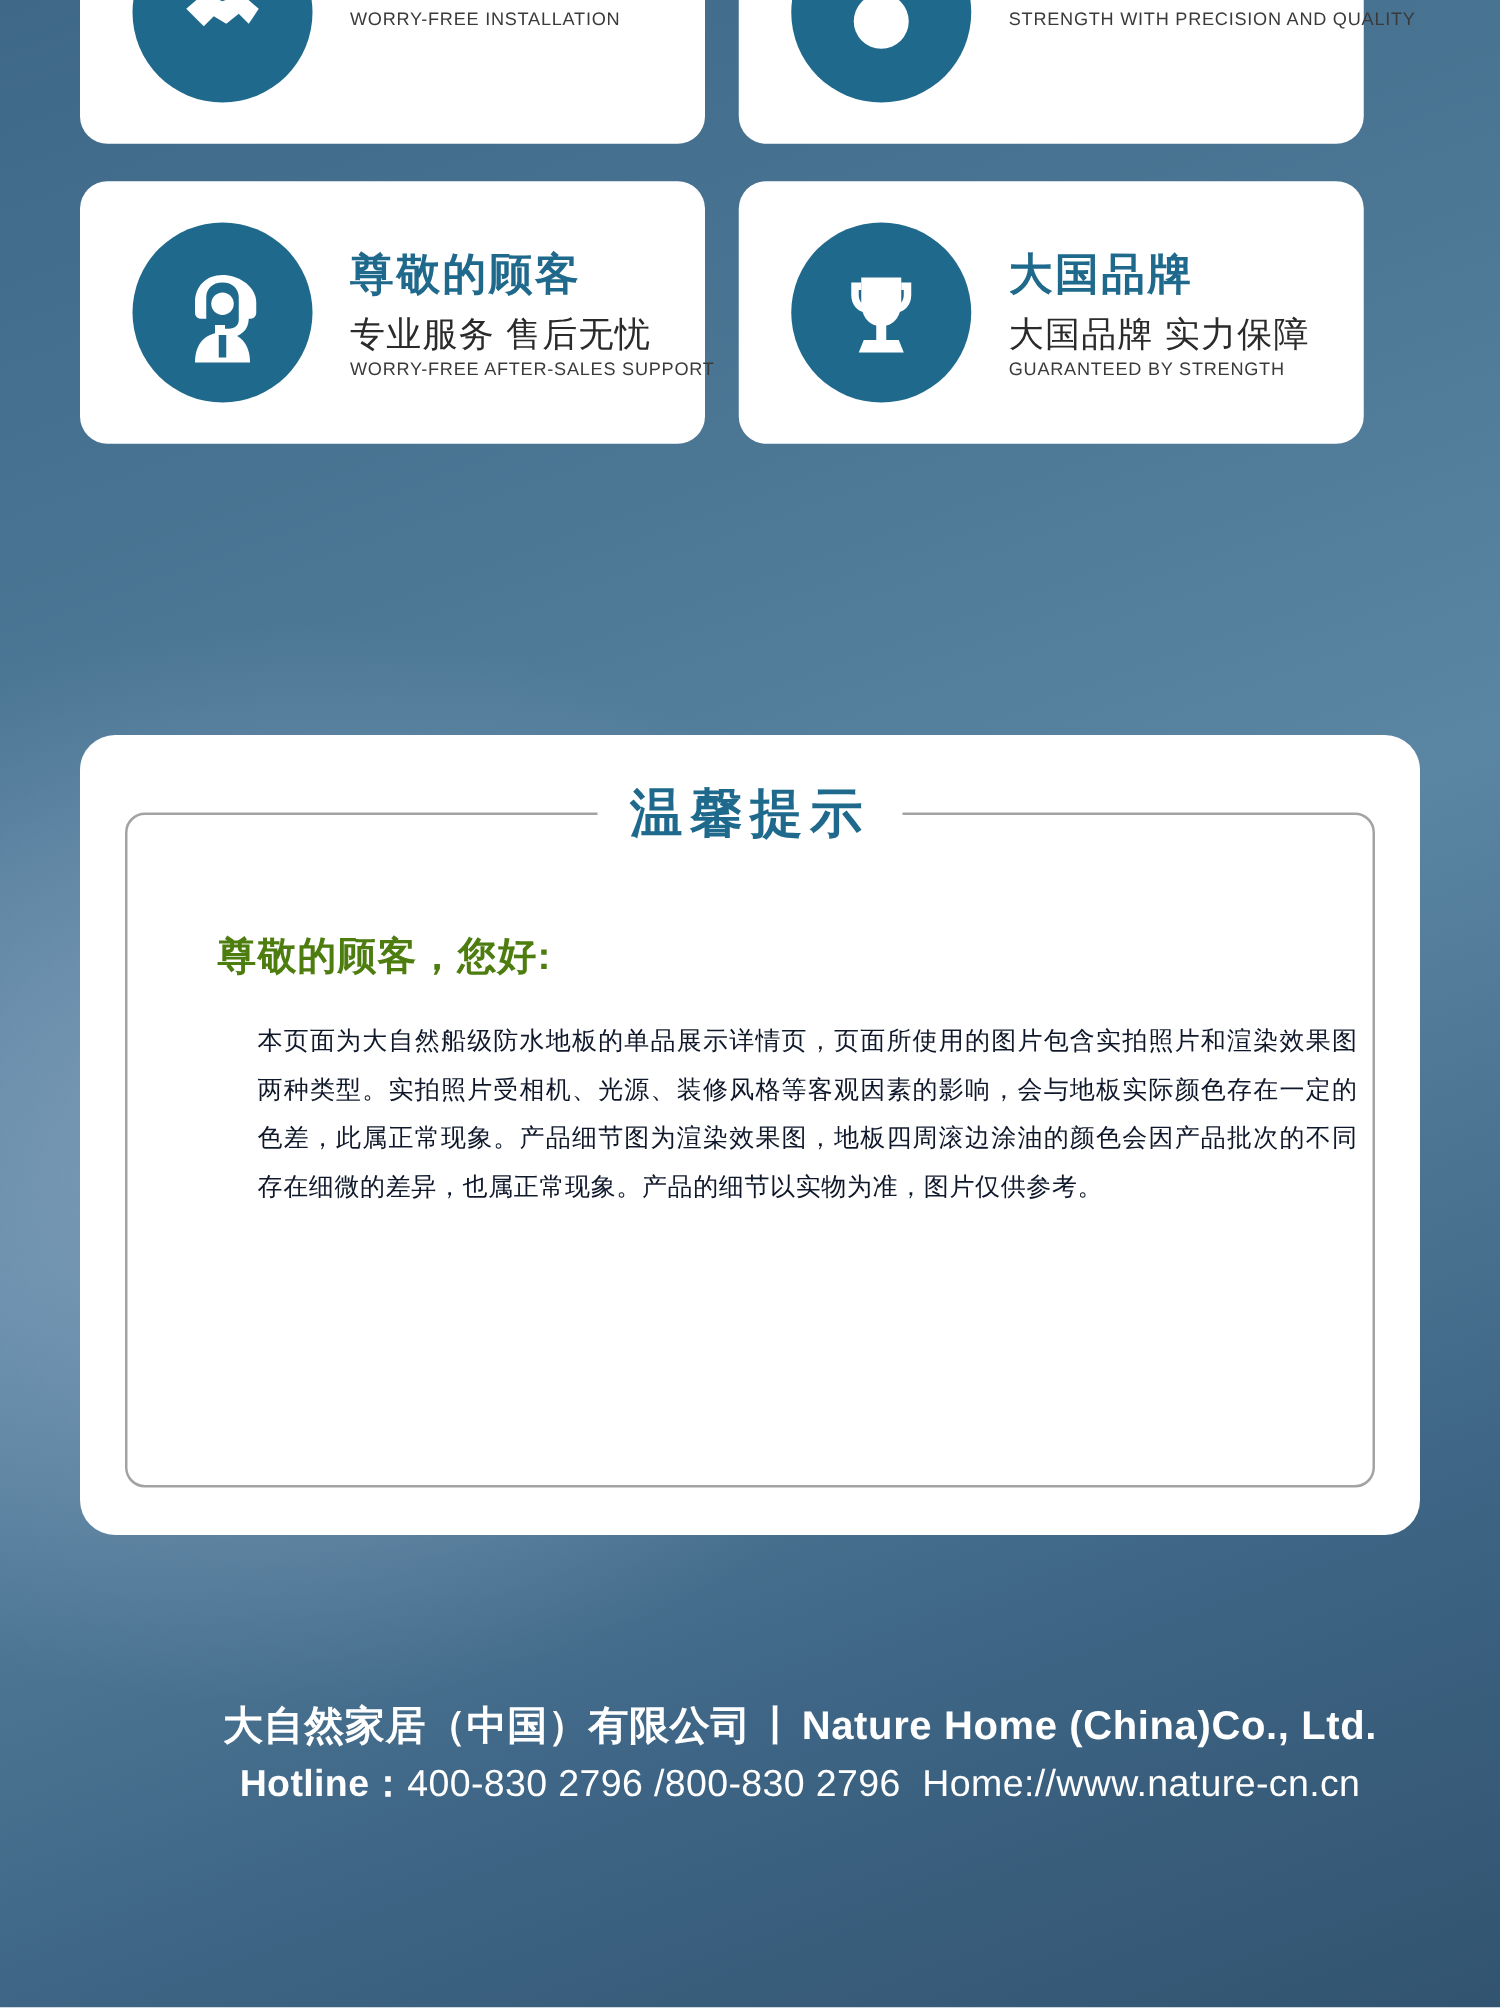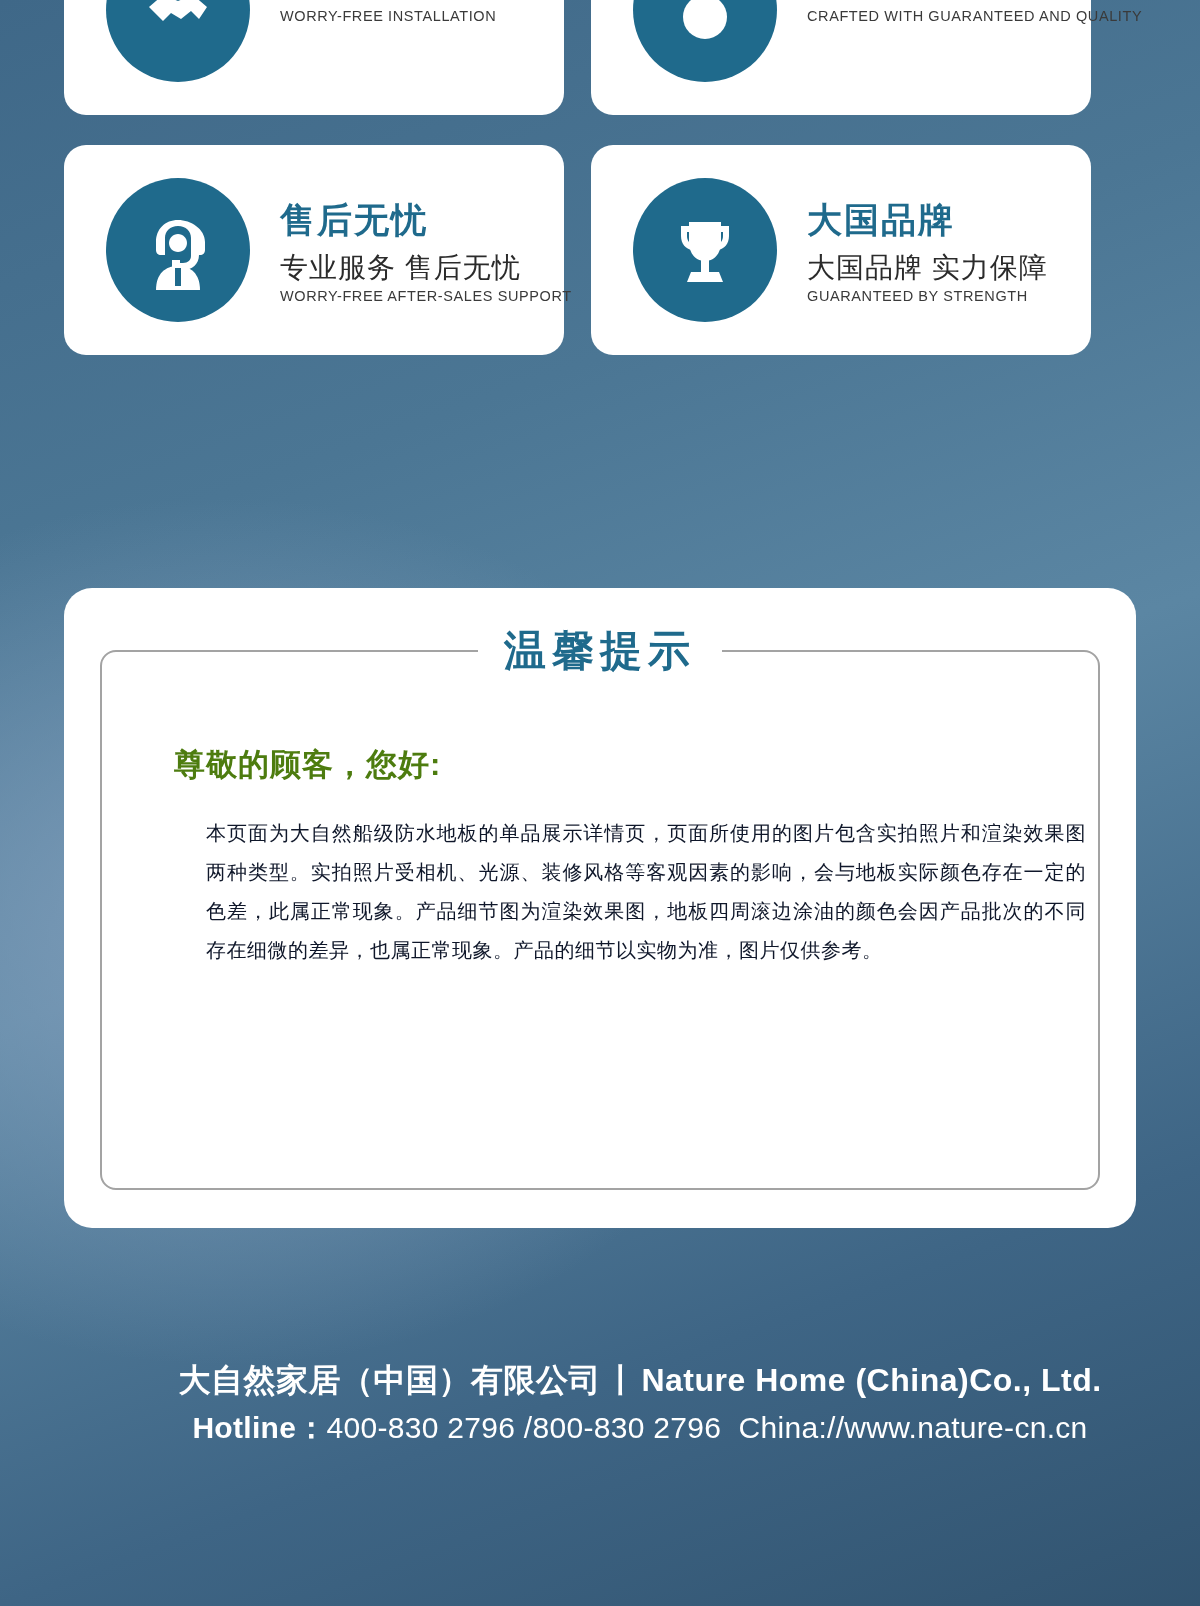"CRAFTED WITH GUARANTEED AND QUALITY" div.card-en { text: CRAFTED WITH GUARANTEED -> STRENGTH WITH PRECISION }
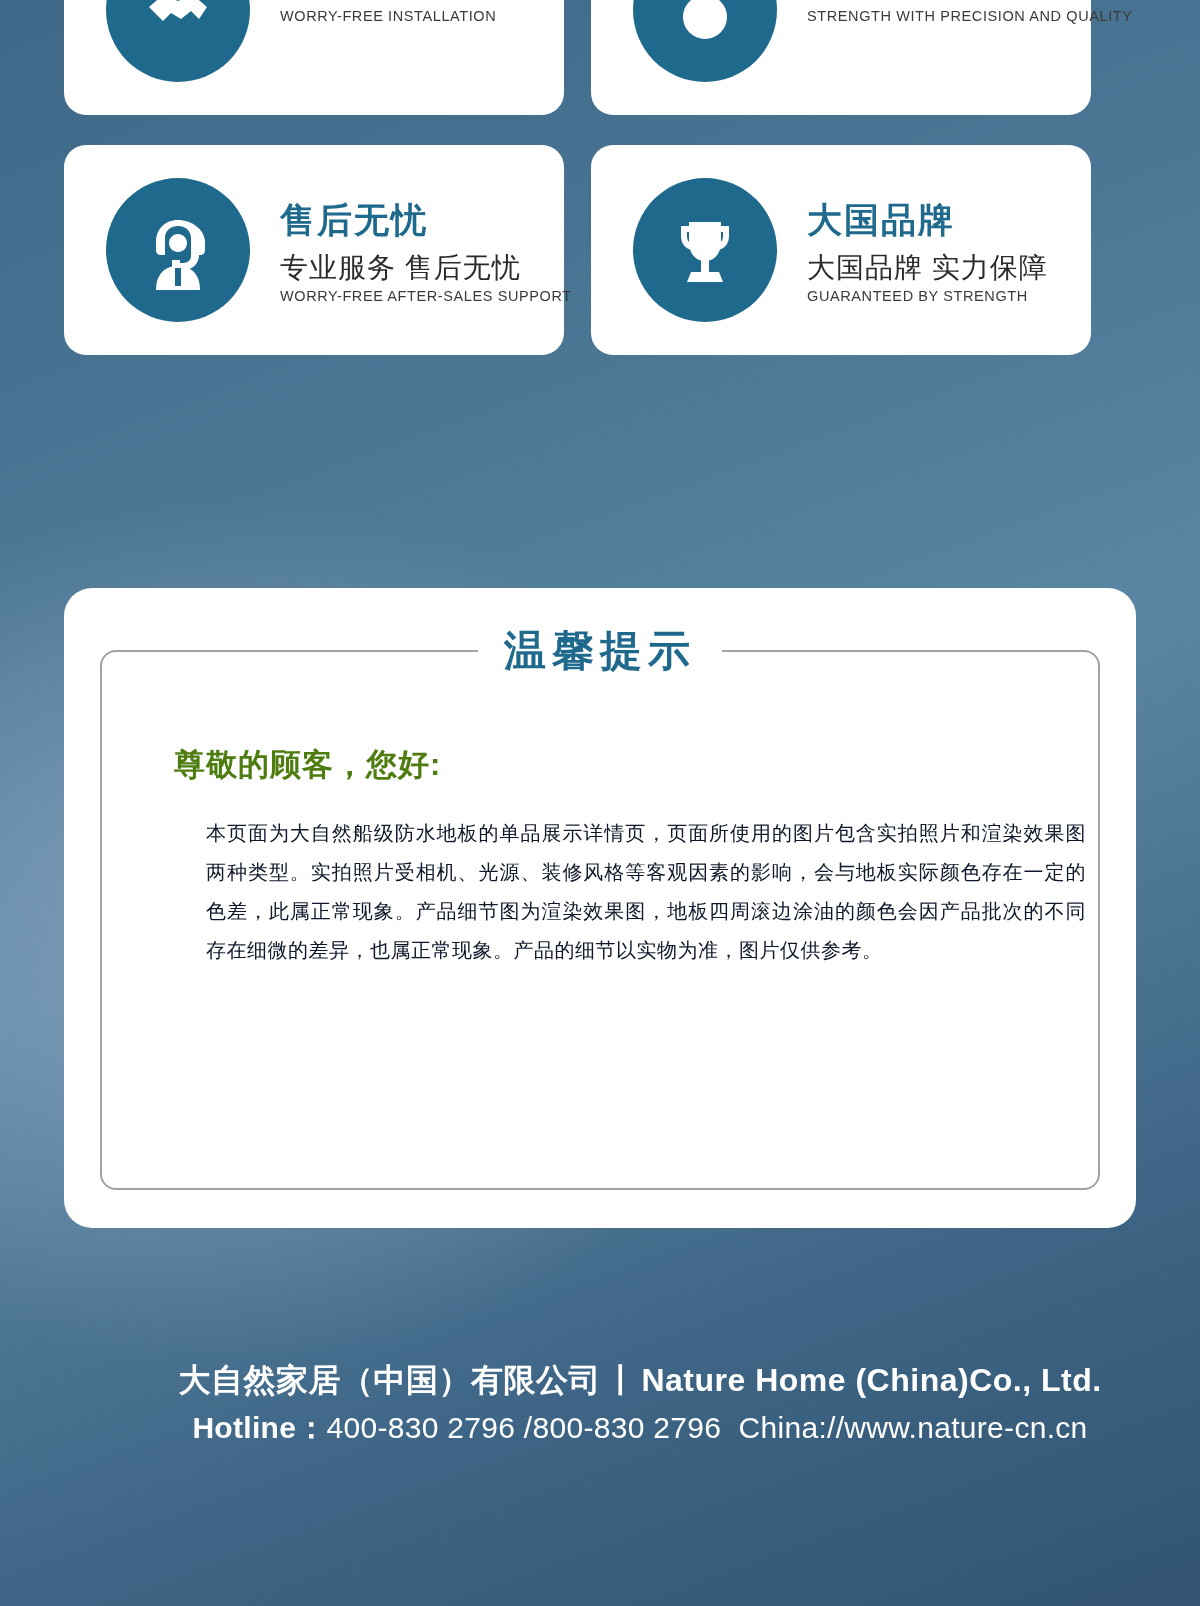"售后无忧" div.card-title { text: 售后无忧 -> 尊敬的顾客 }
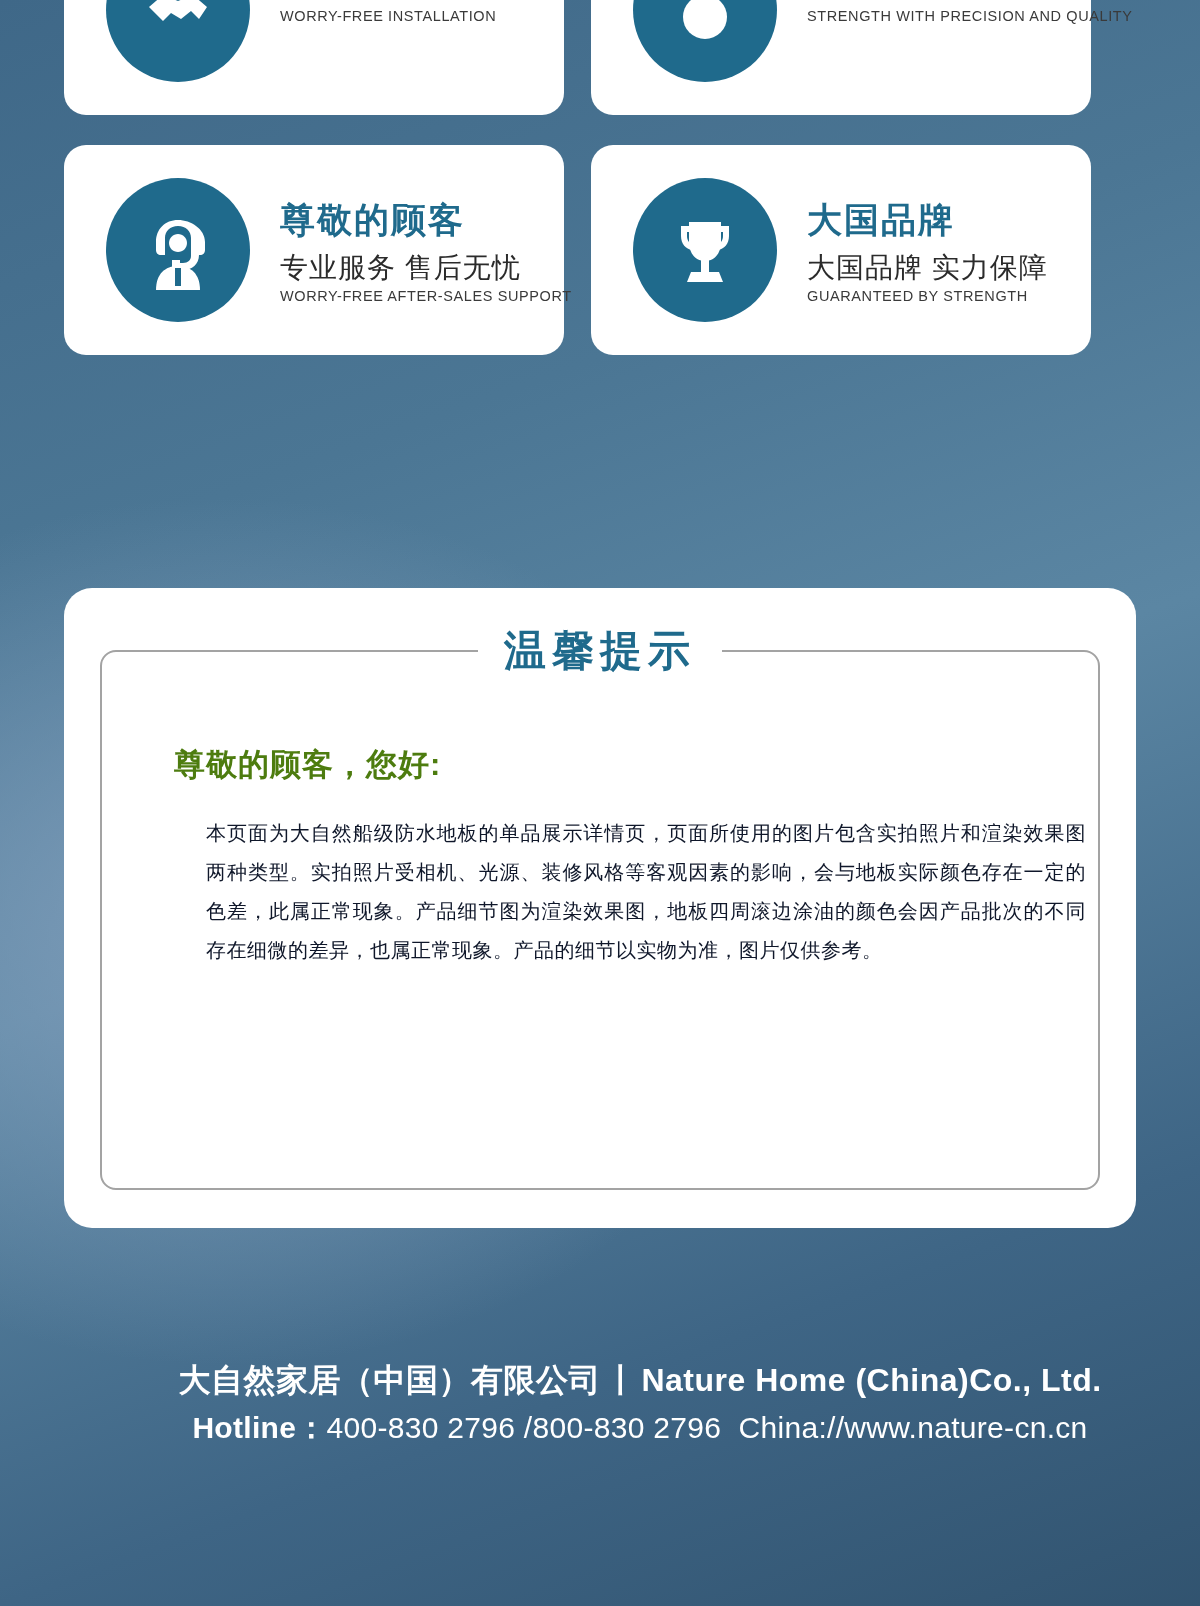"China://www.nature-cn.cn" span { text: China://www.nature-cn.cn -> Home://www.nature-cn.cn }
